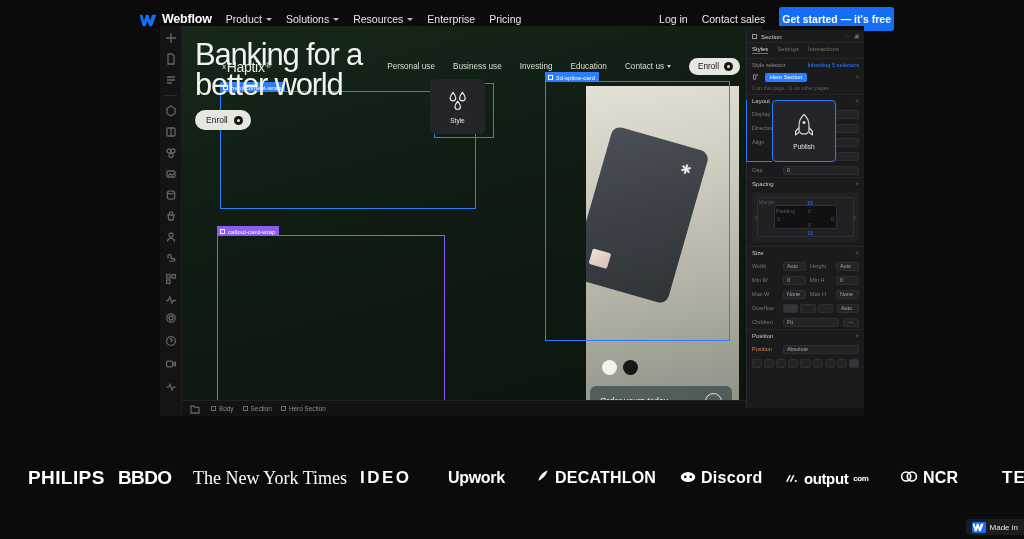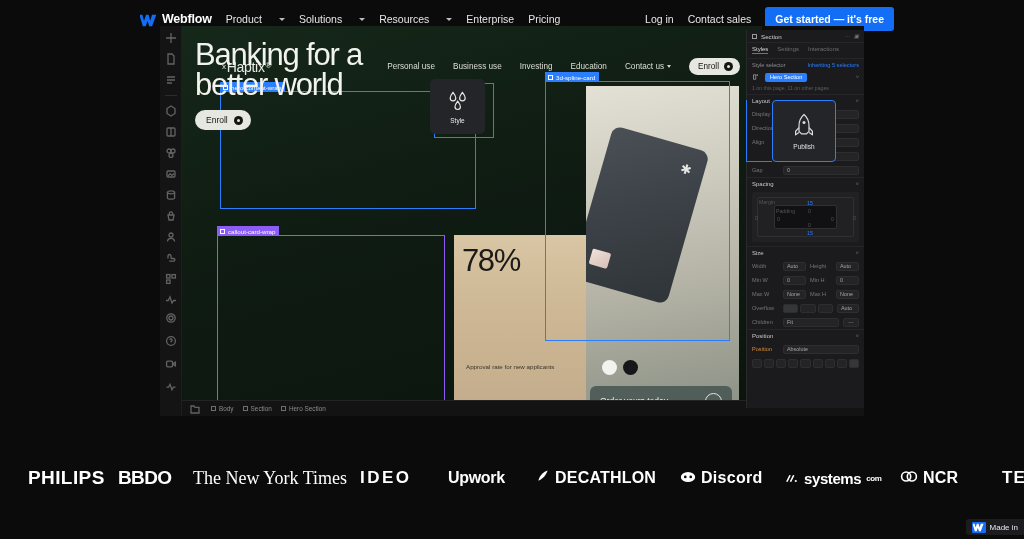"Product" .nav-item { gap: 17px -> 4px }
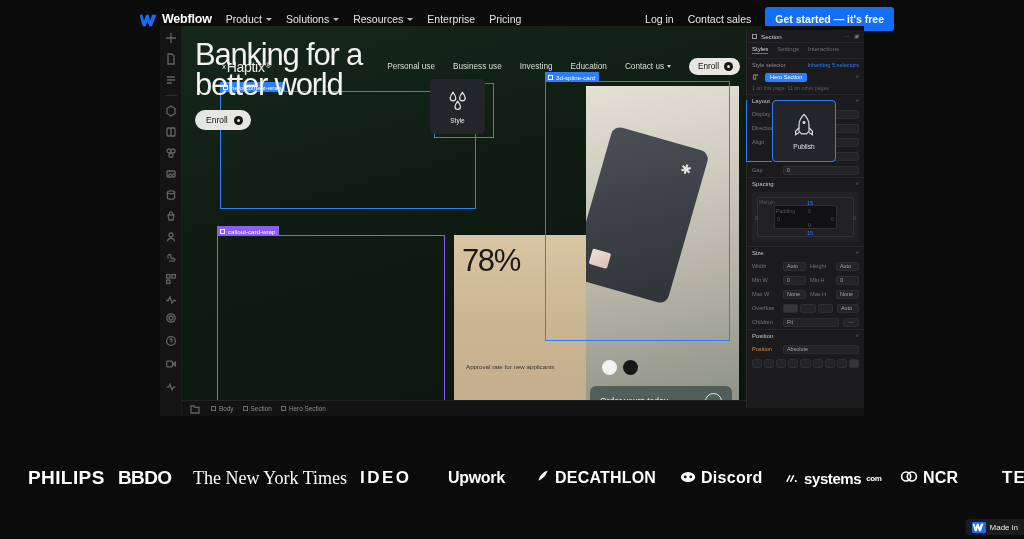"Get started — it's free" .cta { padding: 6px 10px -> 6px 3px }
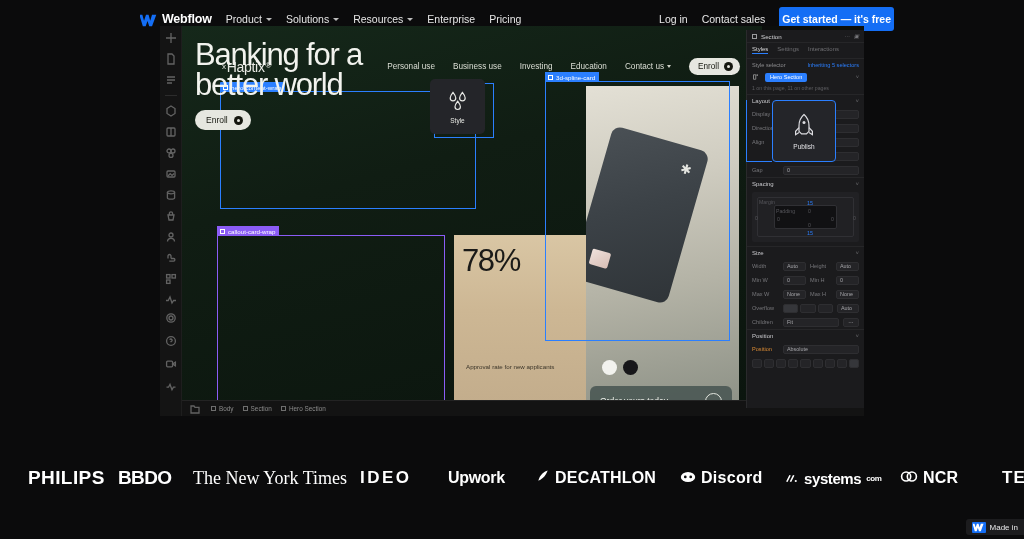"78%" div.pct-card { html: <div> <div>78%</div> <div>Approval rate for new applicants</div> </div> -> none }
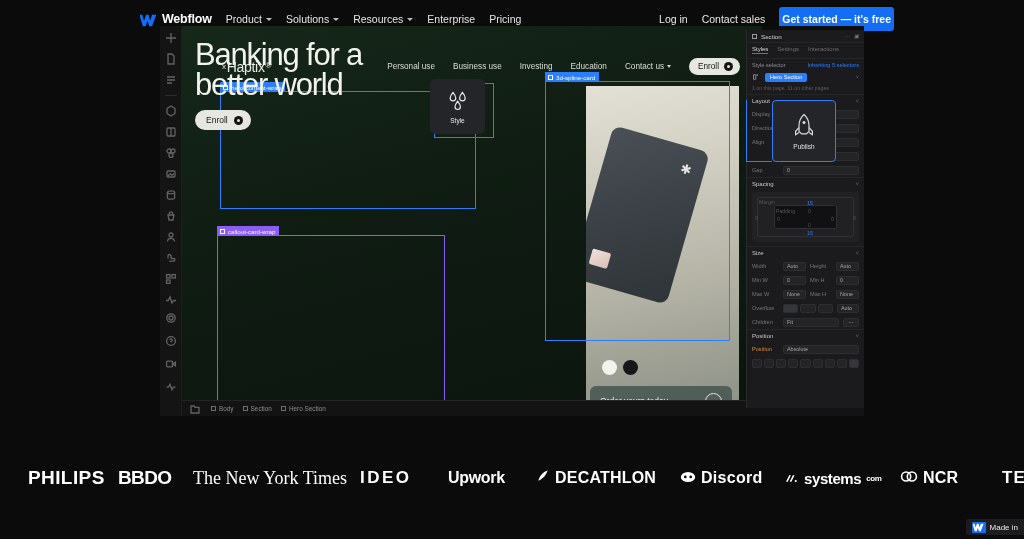"systems" span { text: systems -> output }
